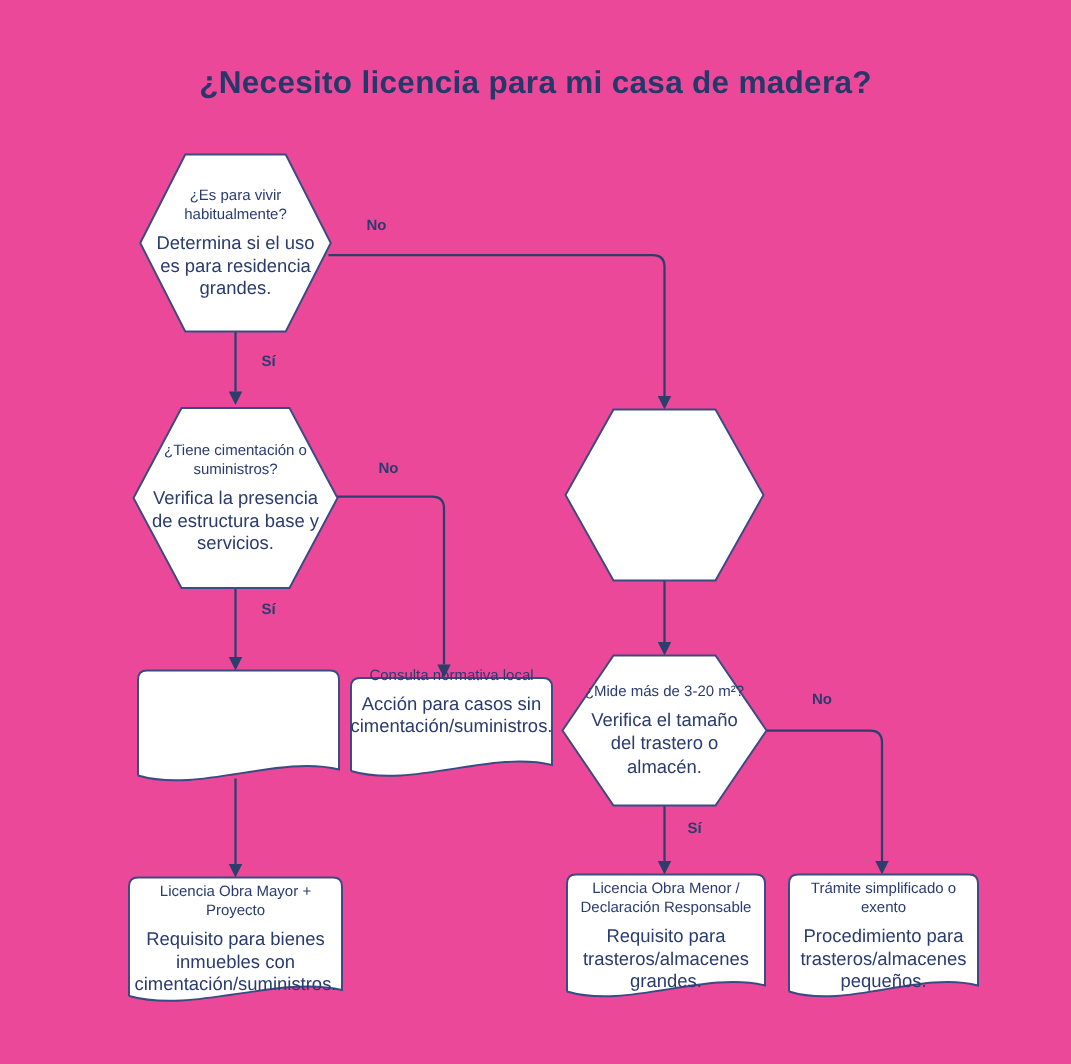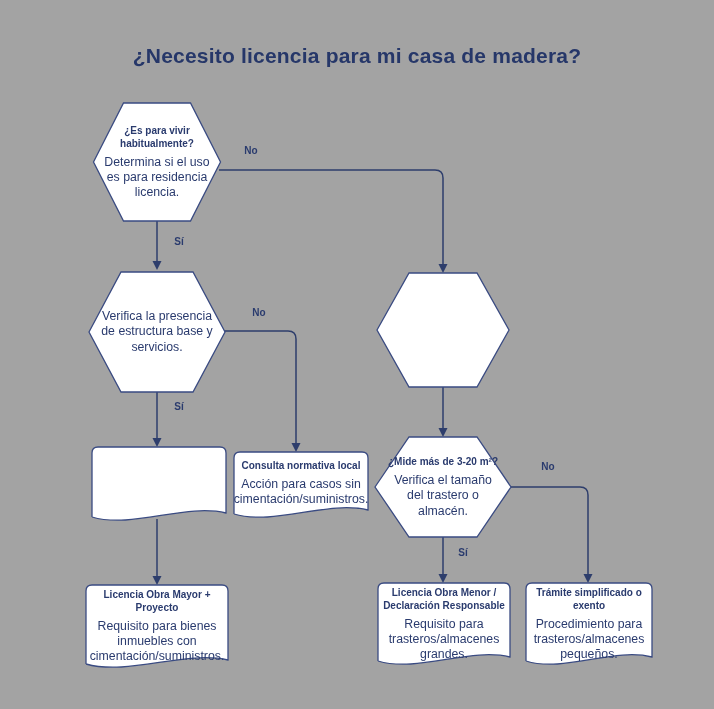"¿Necesito licencia para mi casa" #canvas { background: #a3a3a3 -> #ec4899 }
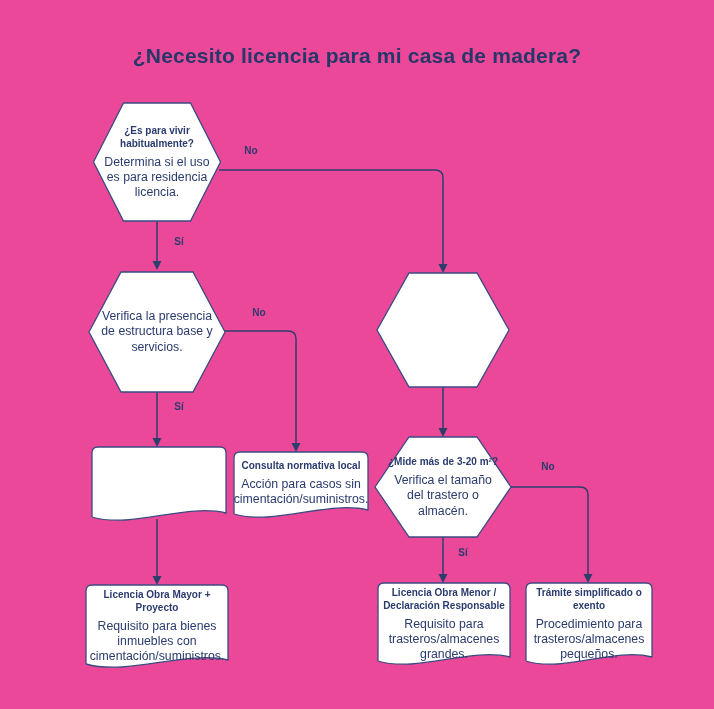"¿Es para vivir habitualmente?" .node-title { font-weight: bold -> normal }
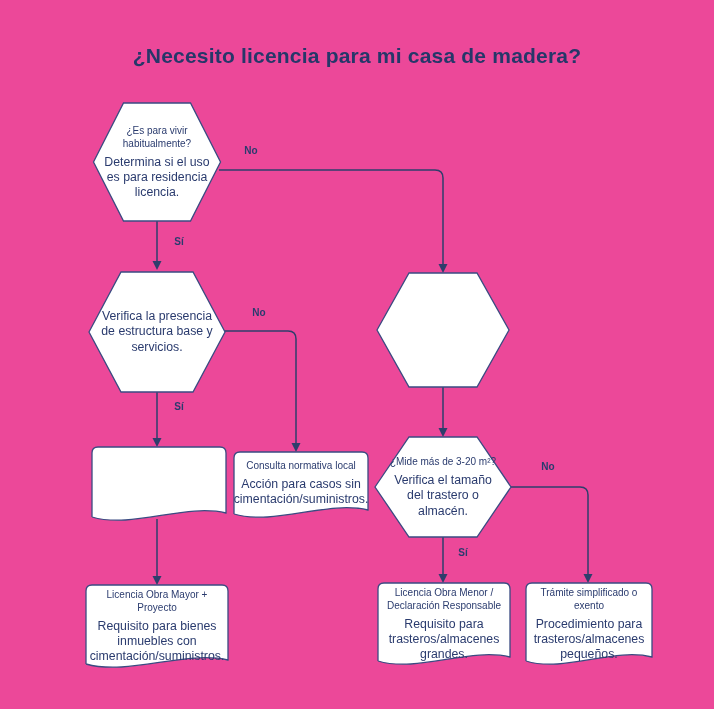"Determina si el uso es" div.node-body { text: licencia -> grandes }
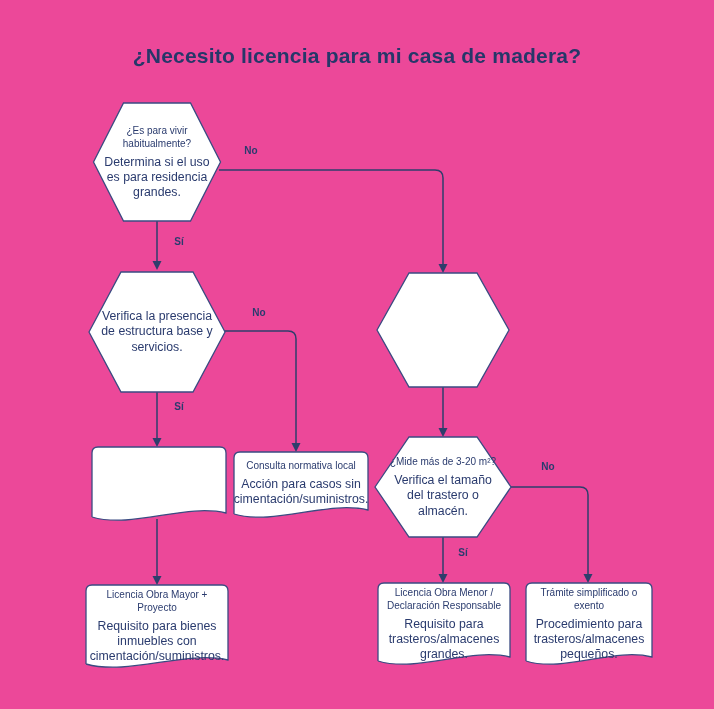"¿Tiene cimentación o suministros?" div.node-title { html: none -> <div>¿Tiene cimentación o suministros?</div> }
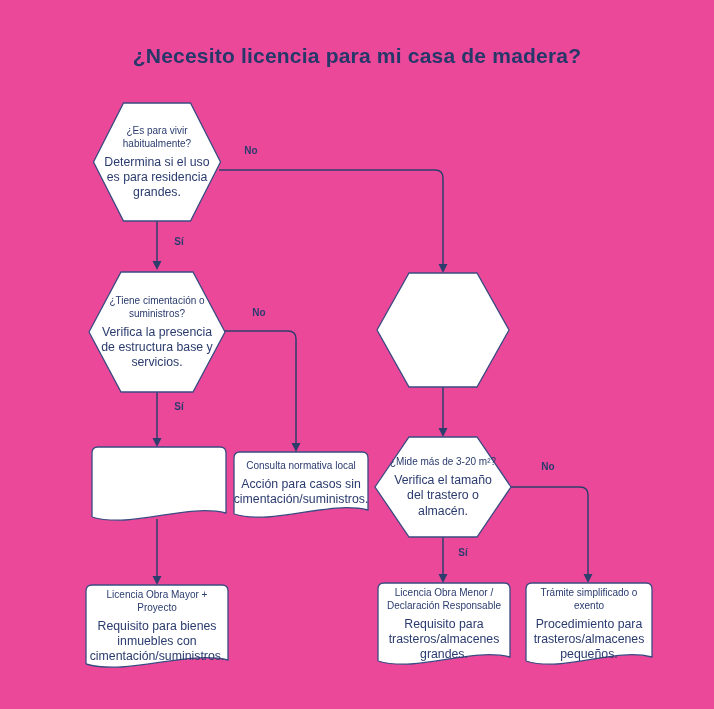"Consulta normativa local" div.node-text { top: 458px -> 443px }
